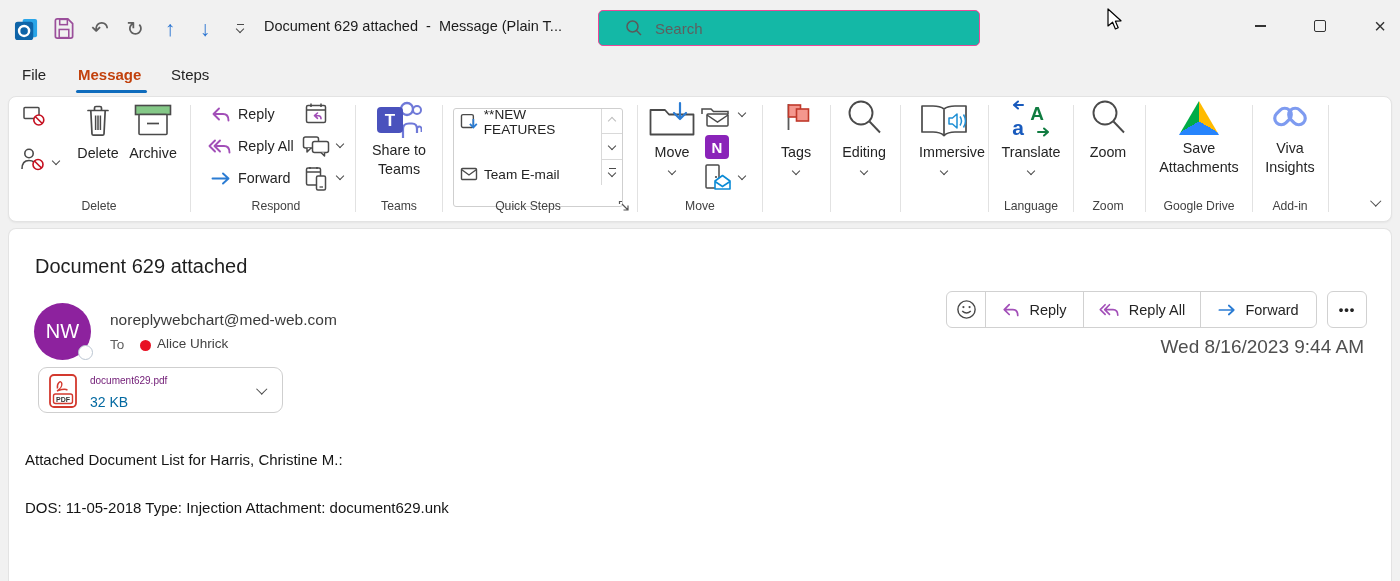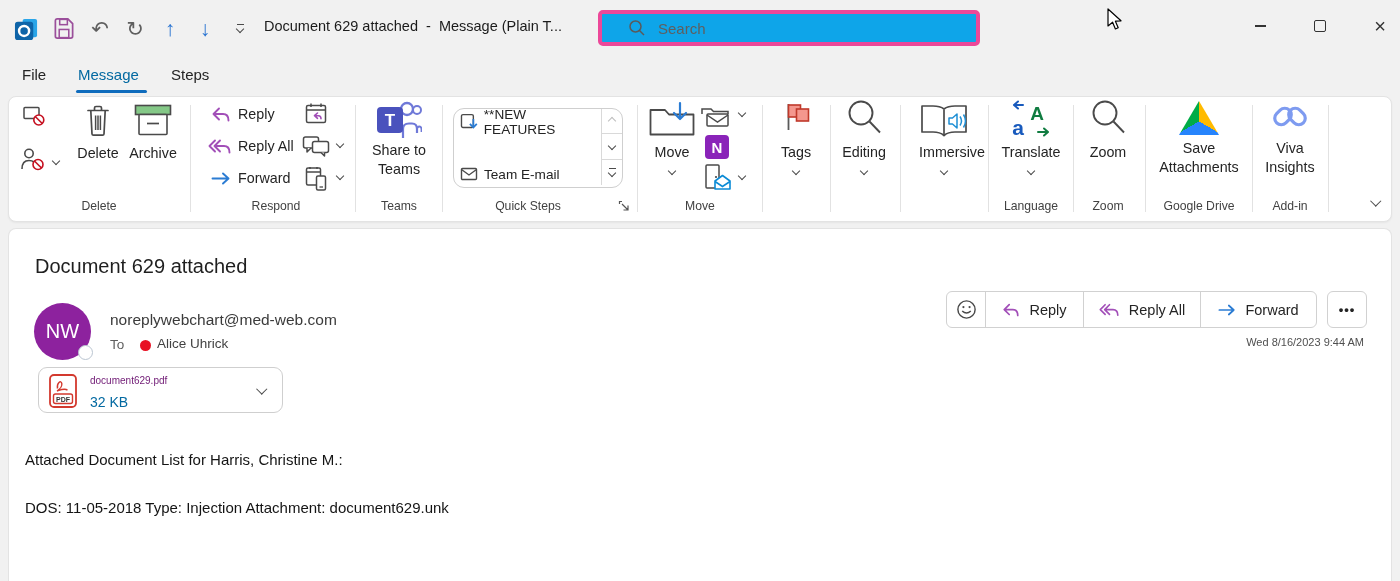"Search" .searchbox { background: #0ea5e9 -> #14b8a6; border: 4px solid #ec4899 -> 1px solid #ec4899 }
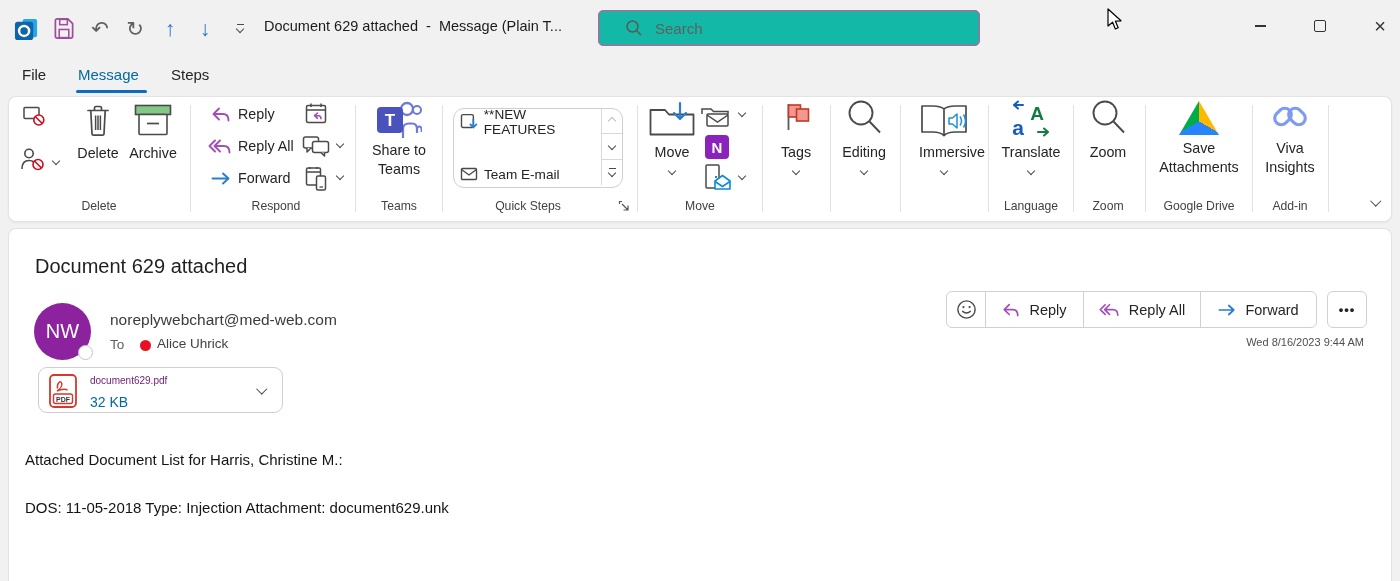"Message" div.tab { color: #0369a1 -> #c2410c; font-weight: normal -> bold }
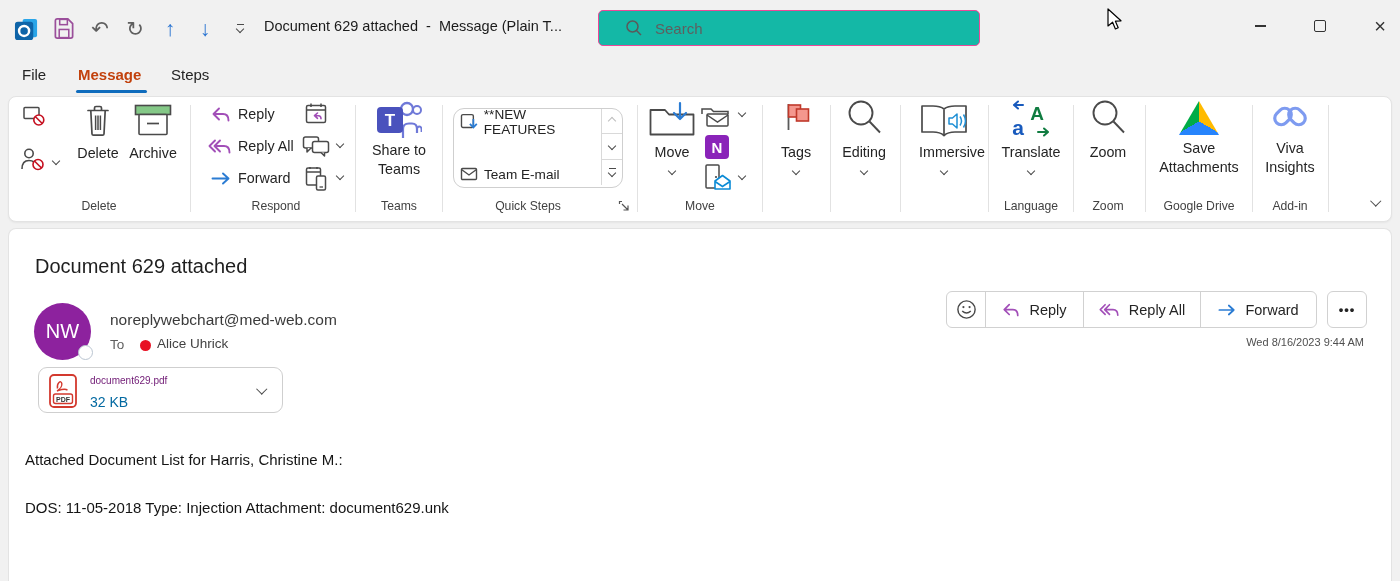"**NEW FEATURES" .qs-box { border-radius: 11px -> 3px; height: 80px -> 99px }
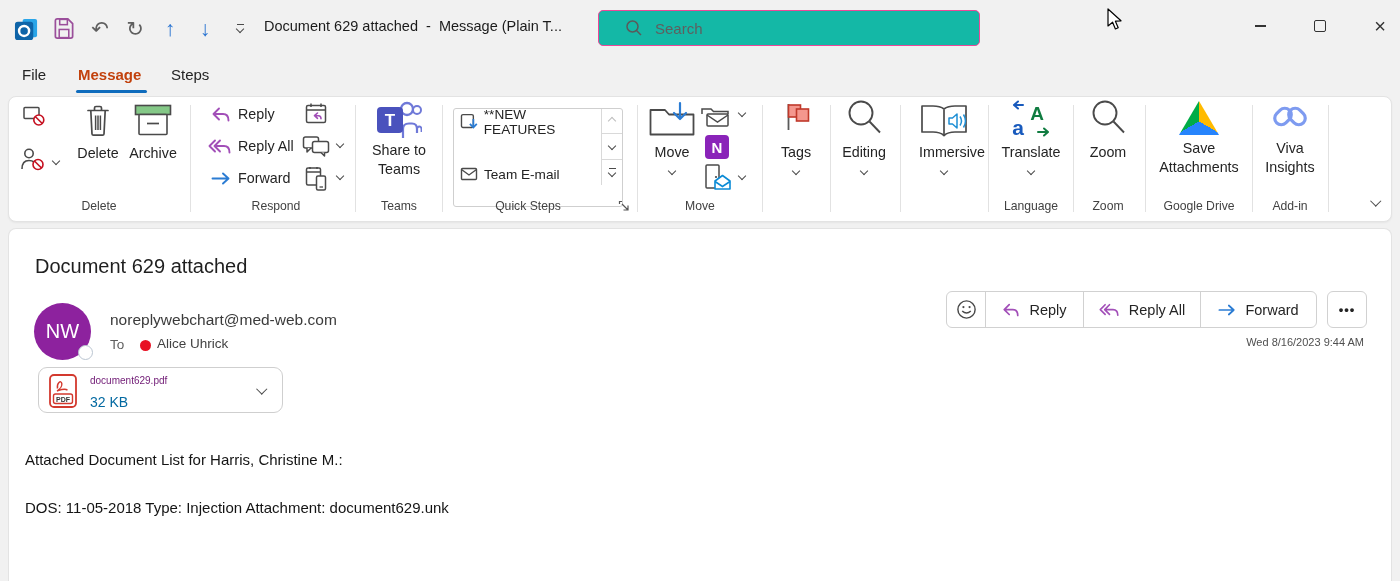"Wed 8/16/2023 9:44 AM" .sent-date { font-size: 11px -> 19px }
